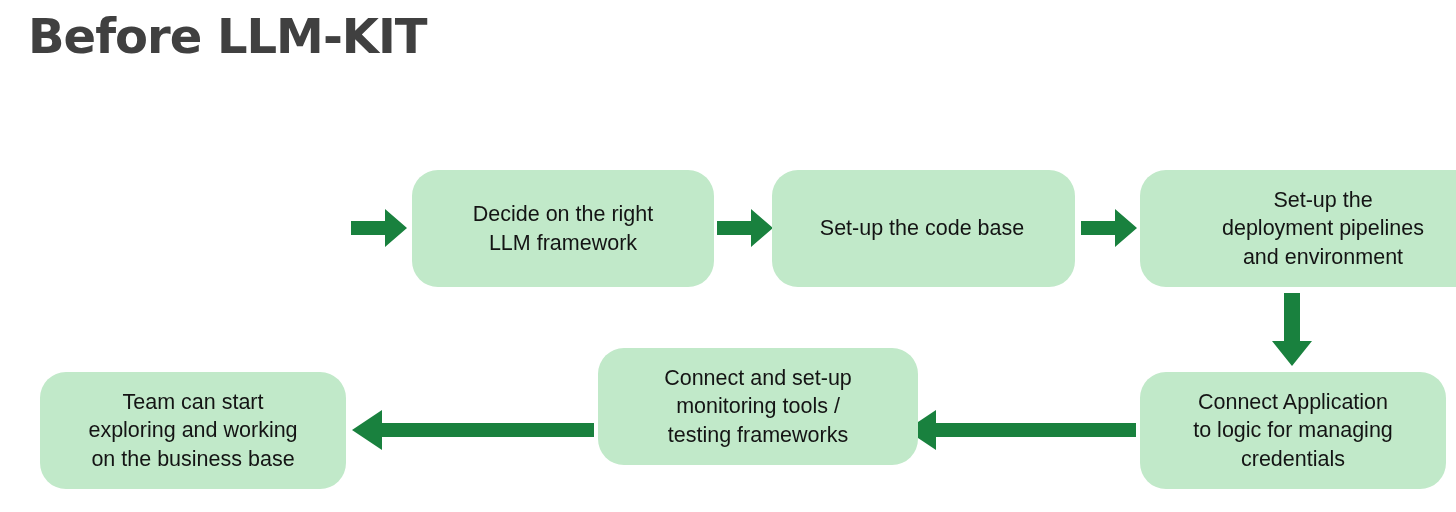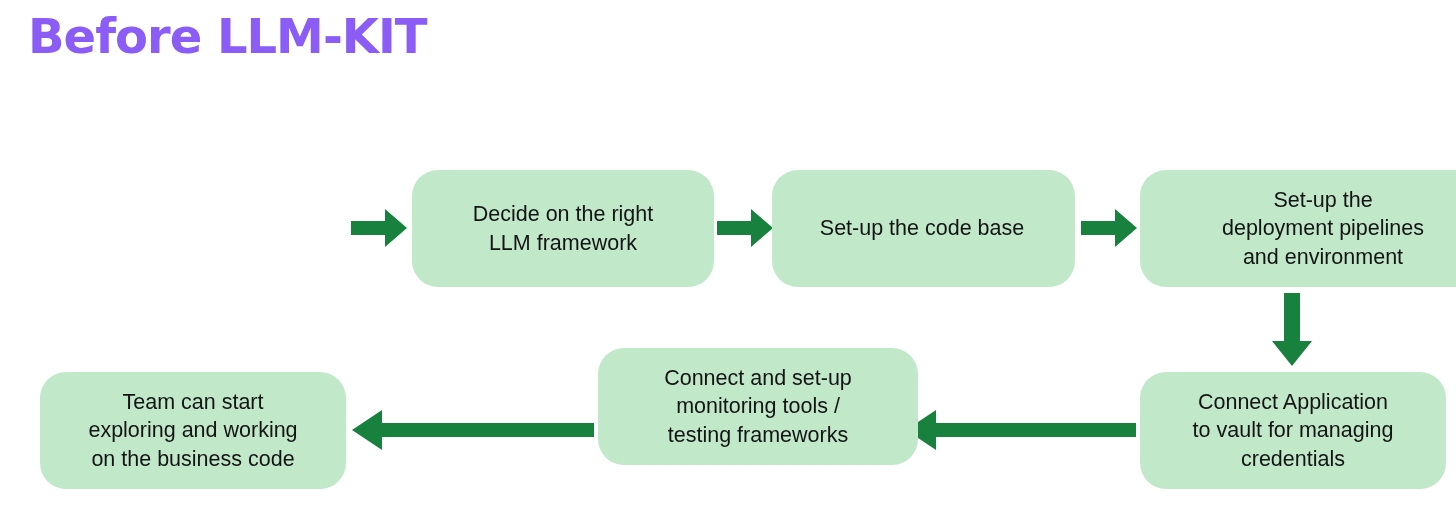"Before LLM-KIT" .page-title { color: #8b5cf6 -> #404040 }
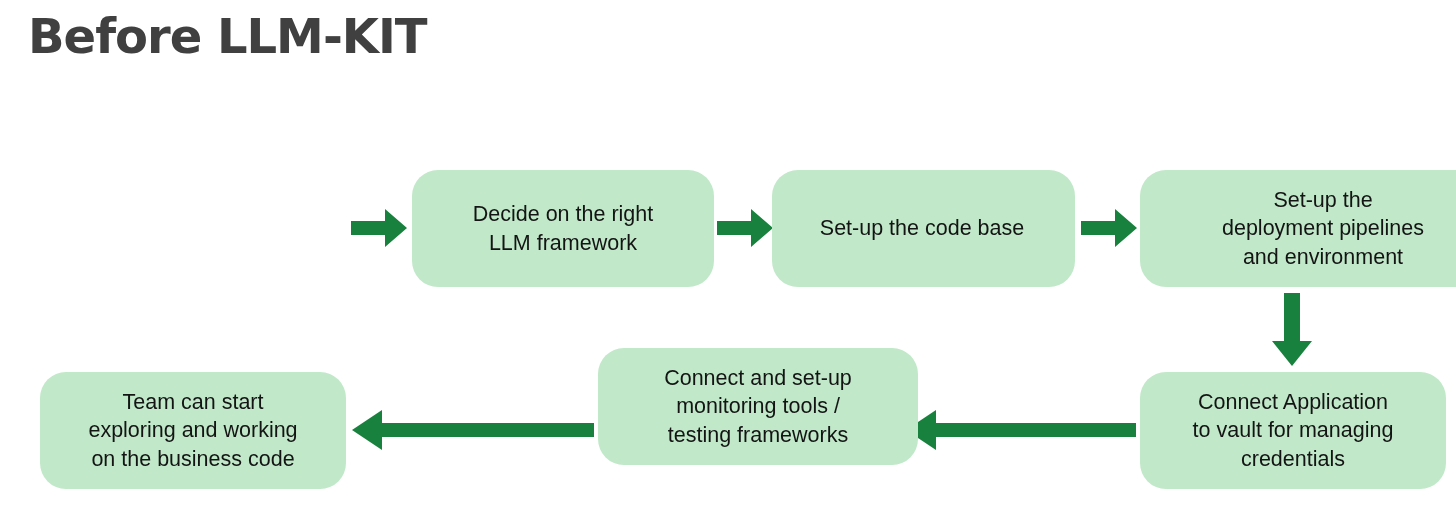"Team can start" div.node { text: code -> base }
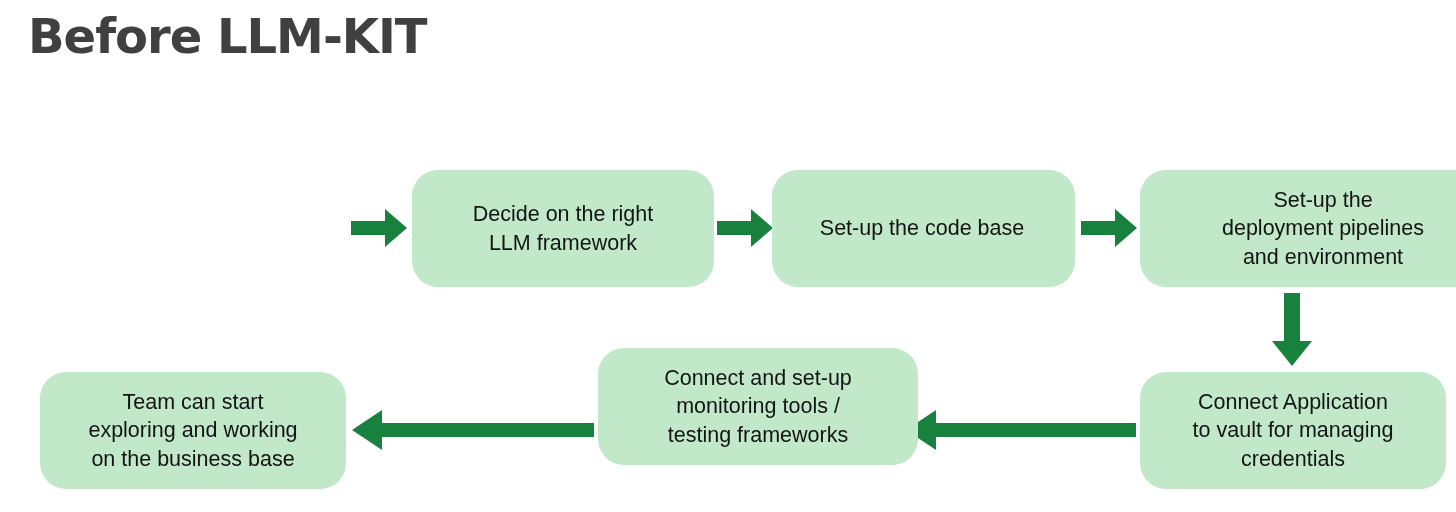"Connect Application" div.node { text: vault -> logic }
